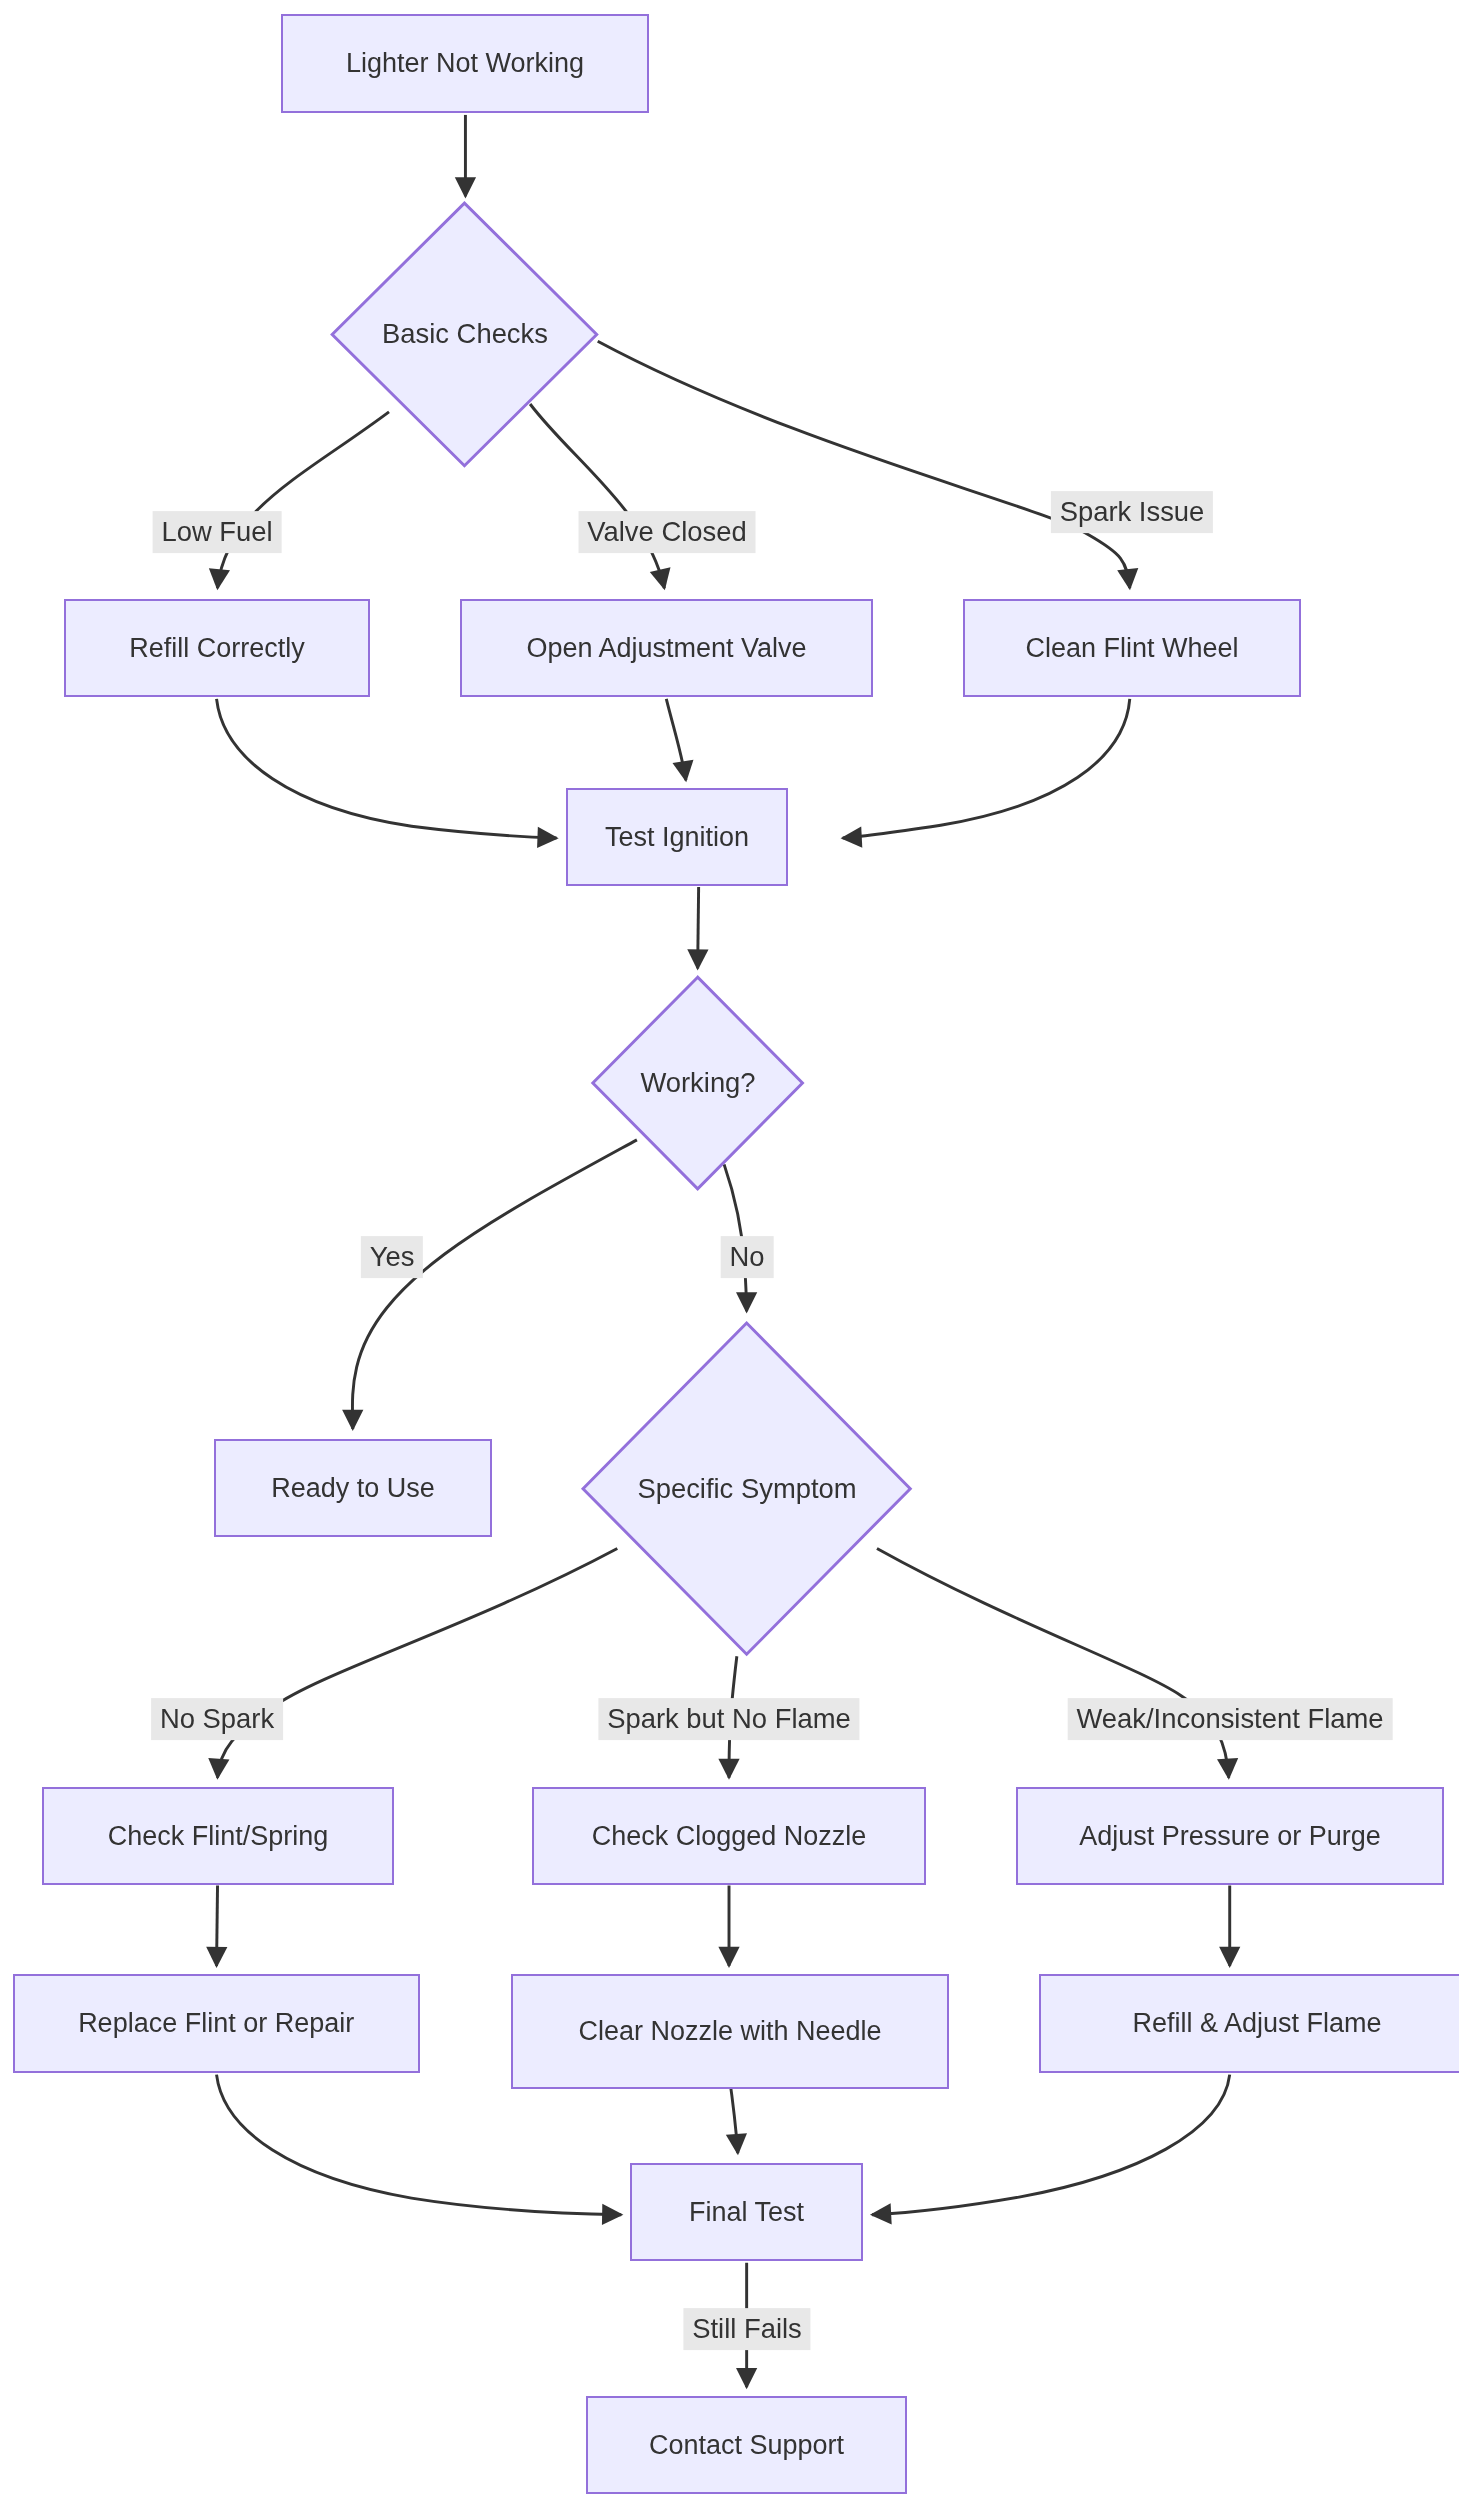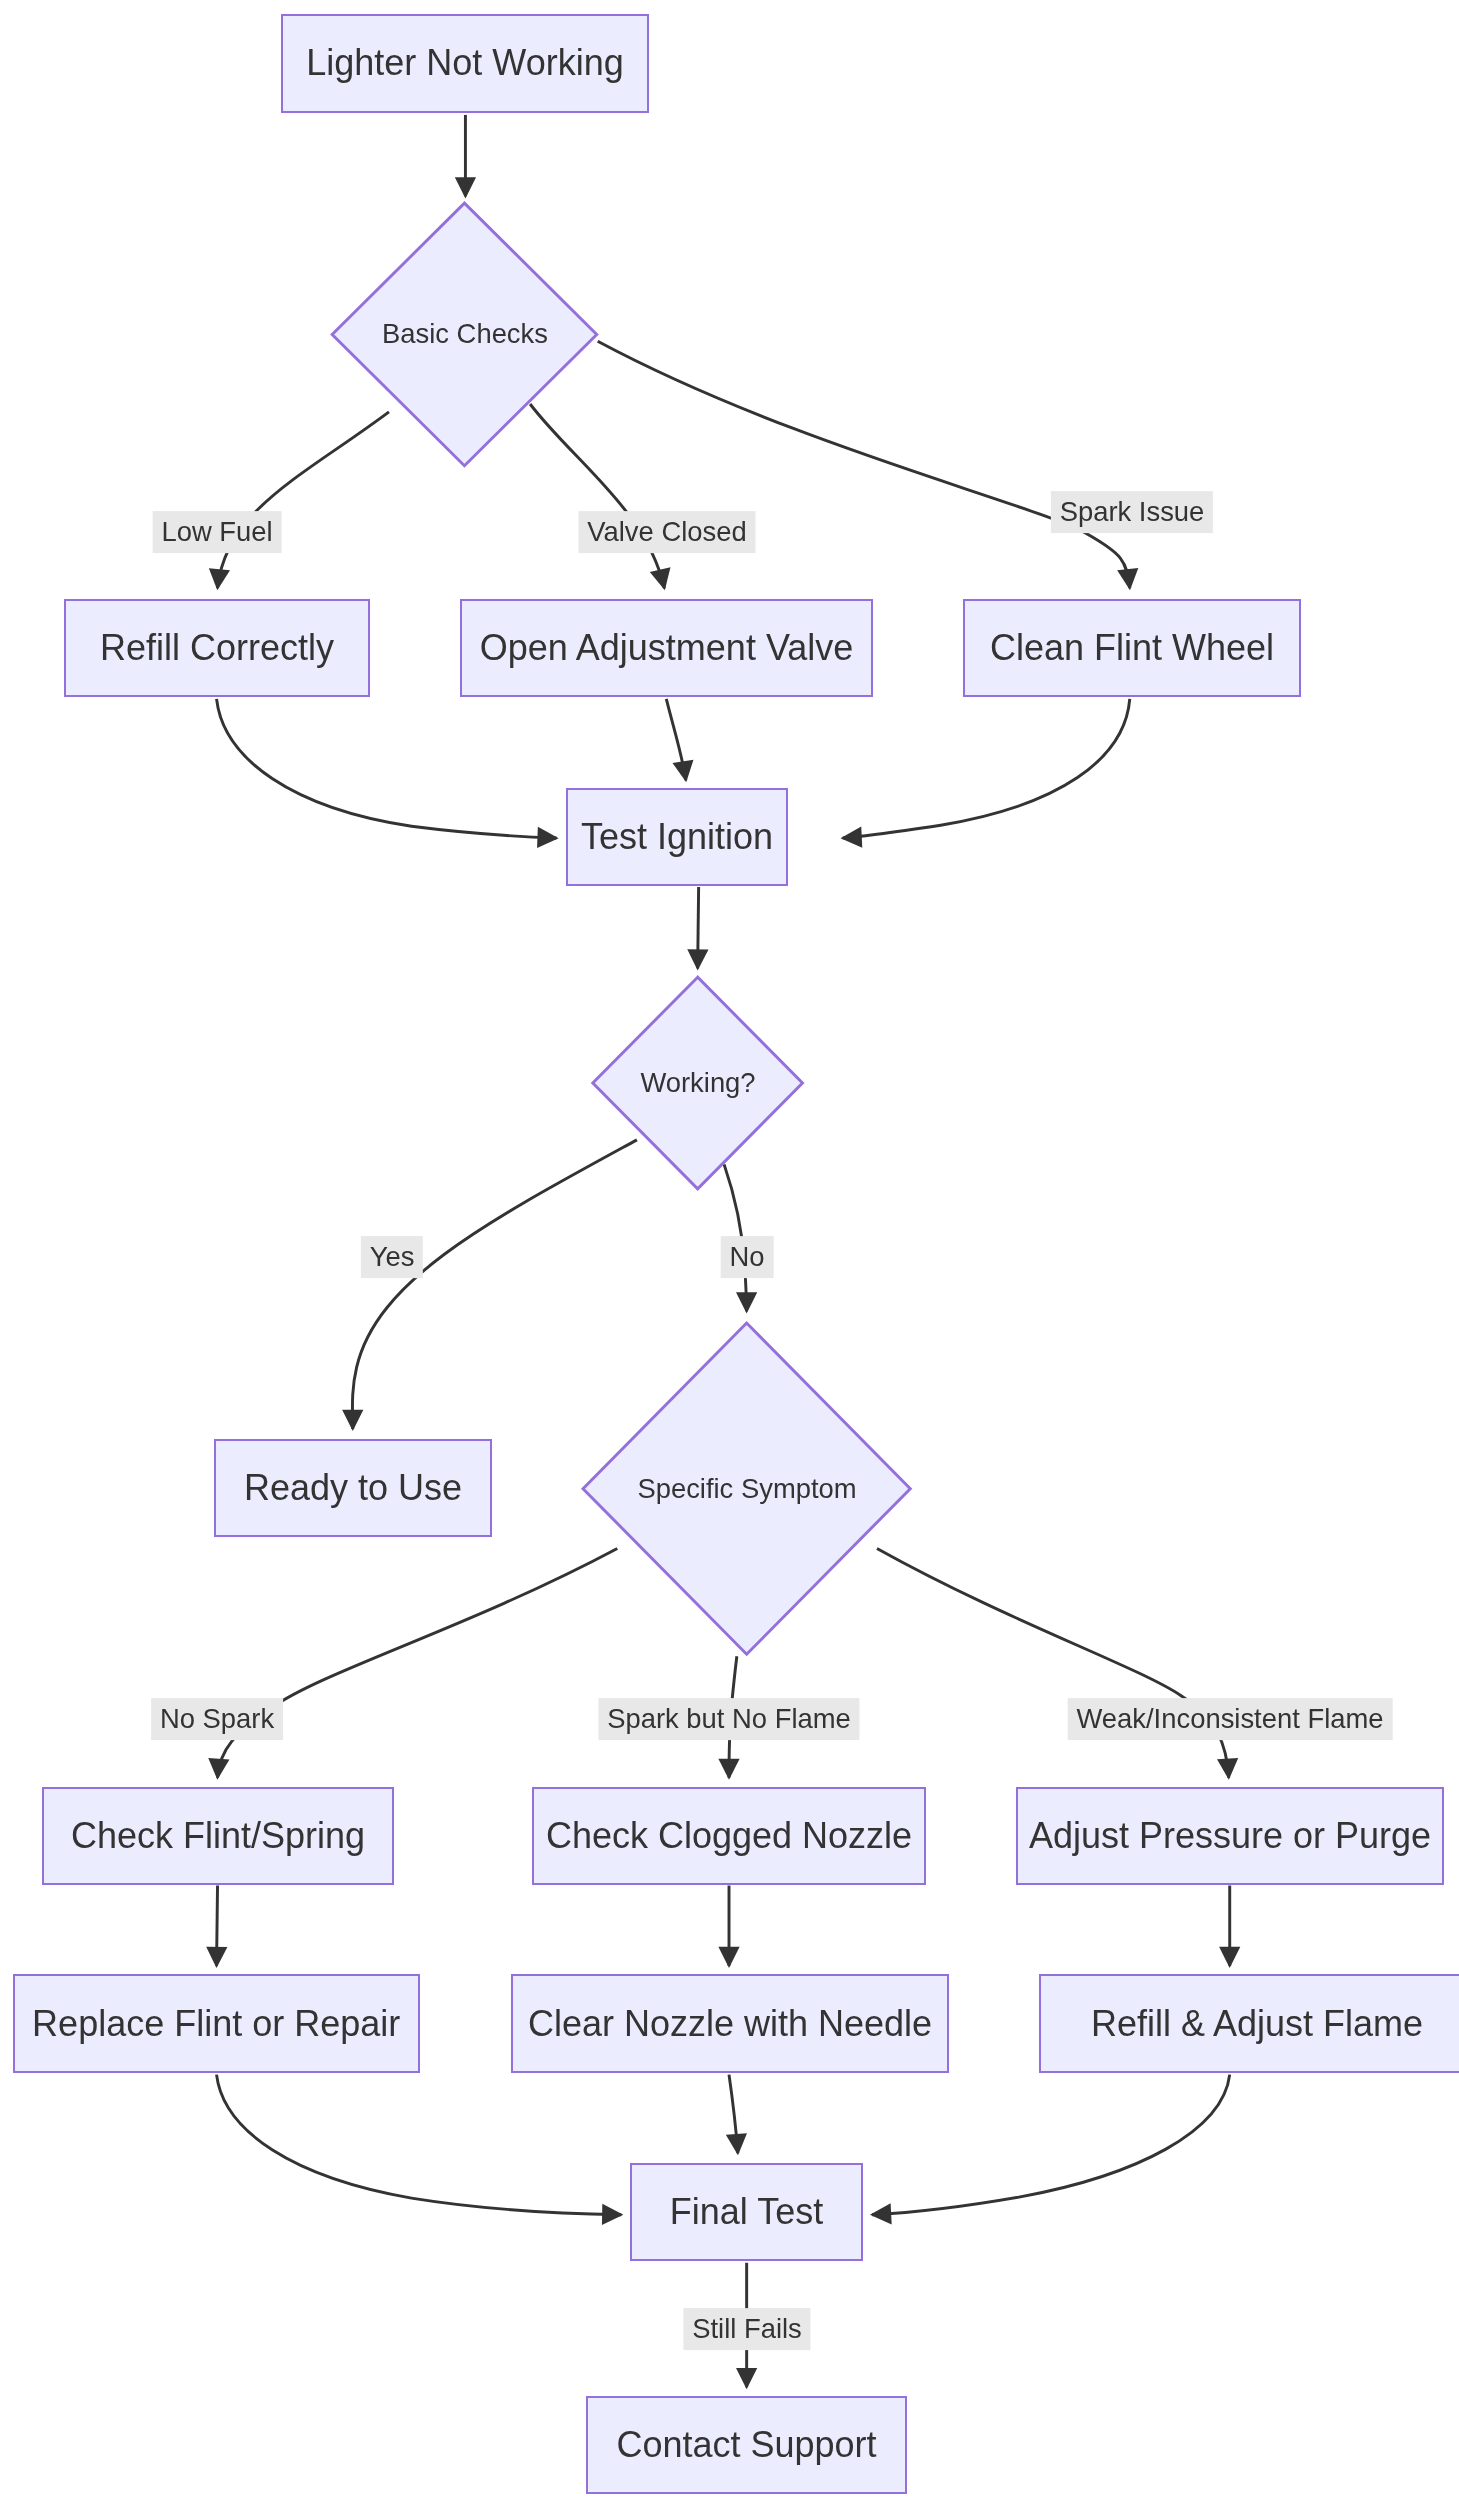"Lighter Not Working" .node { font-size: 36px -> 27px }
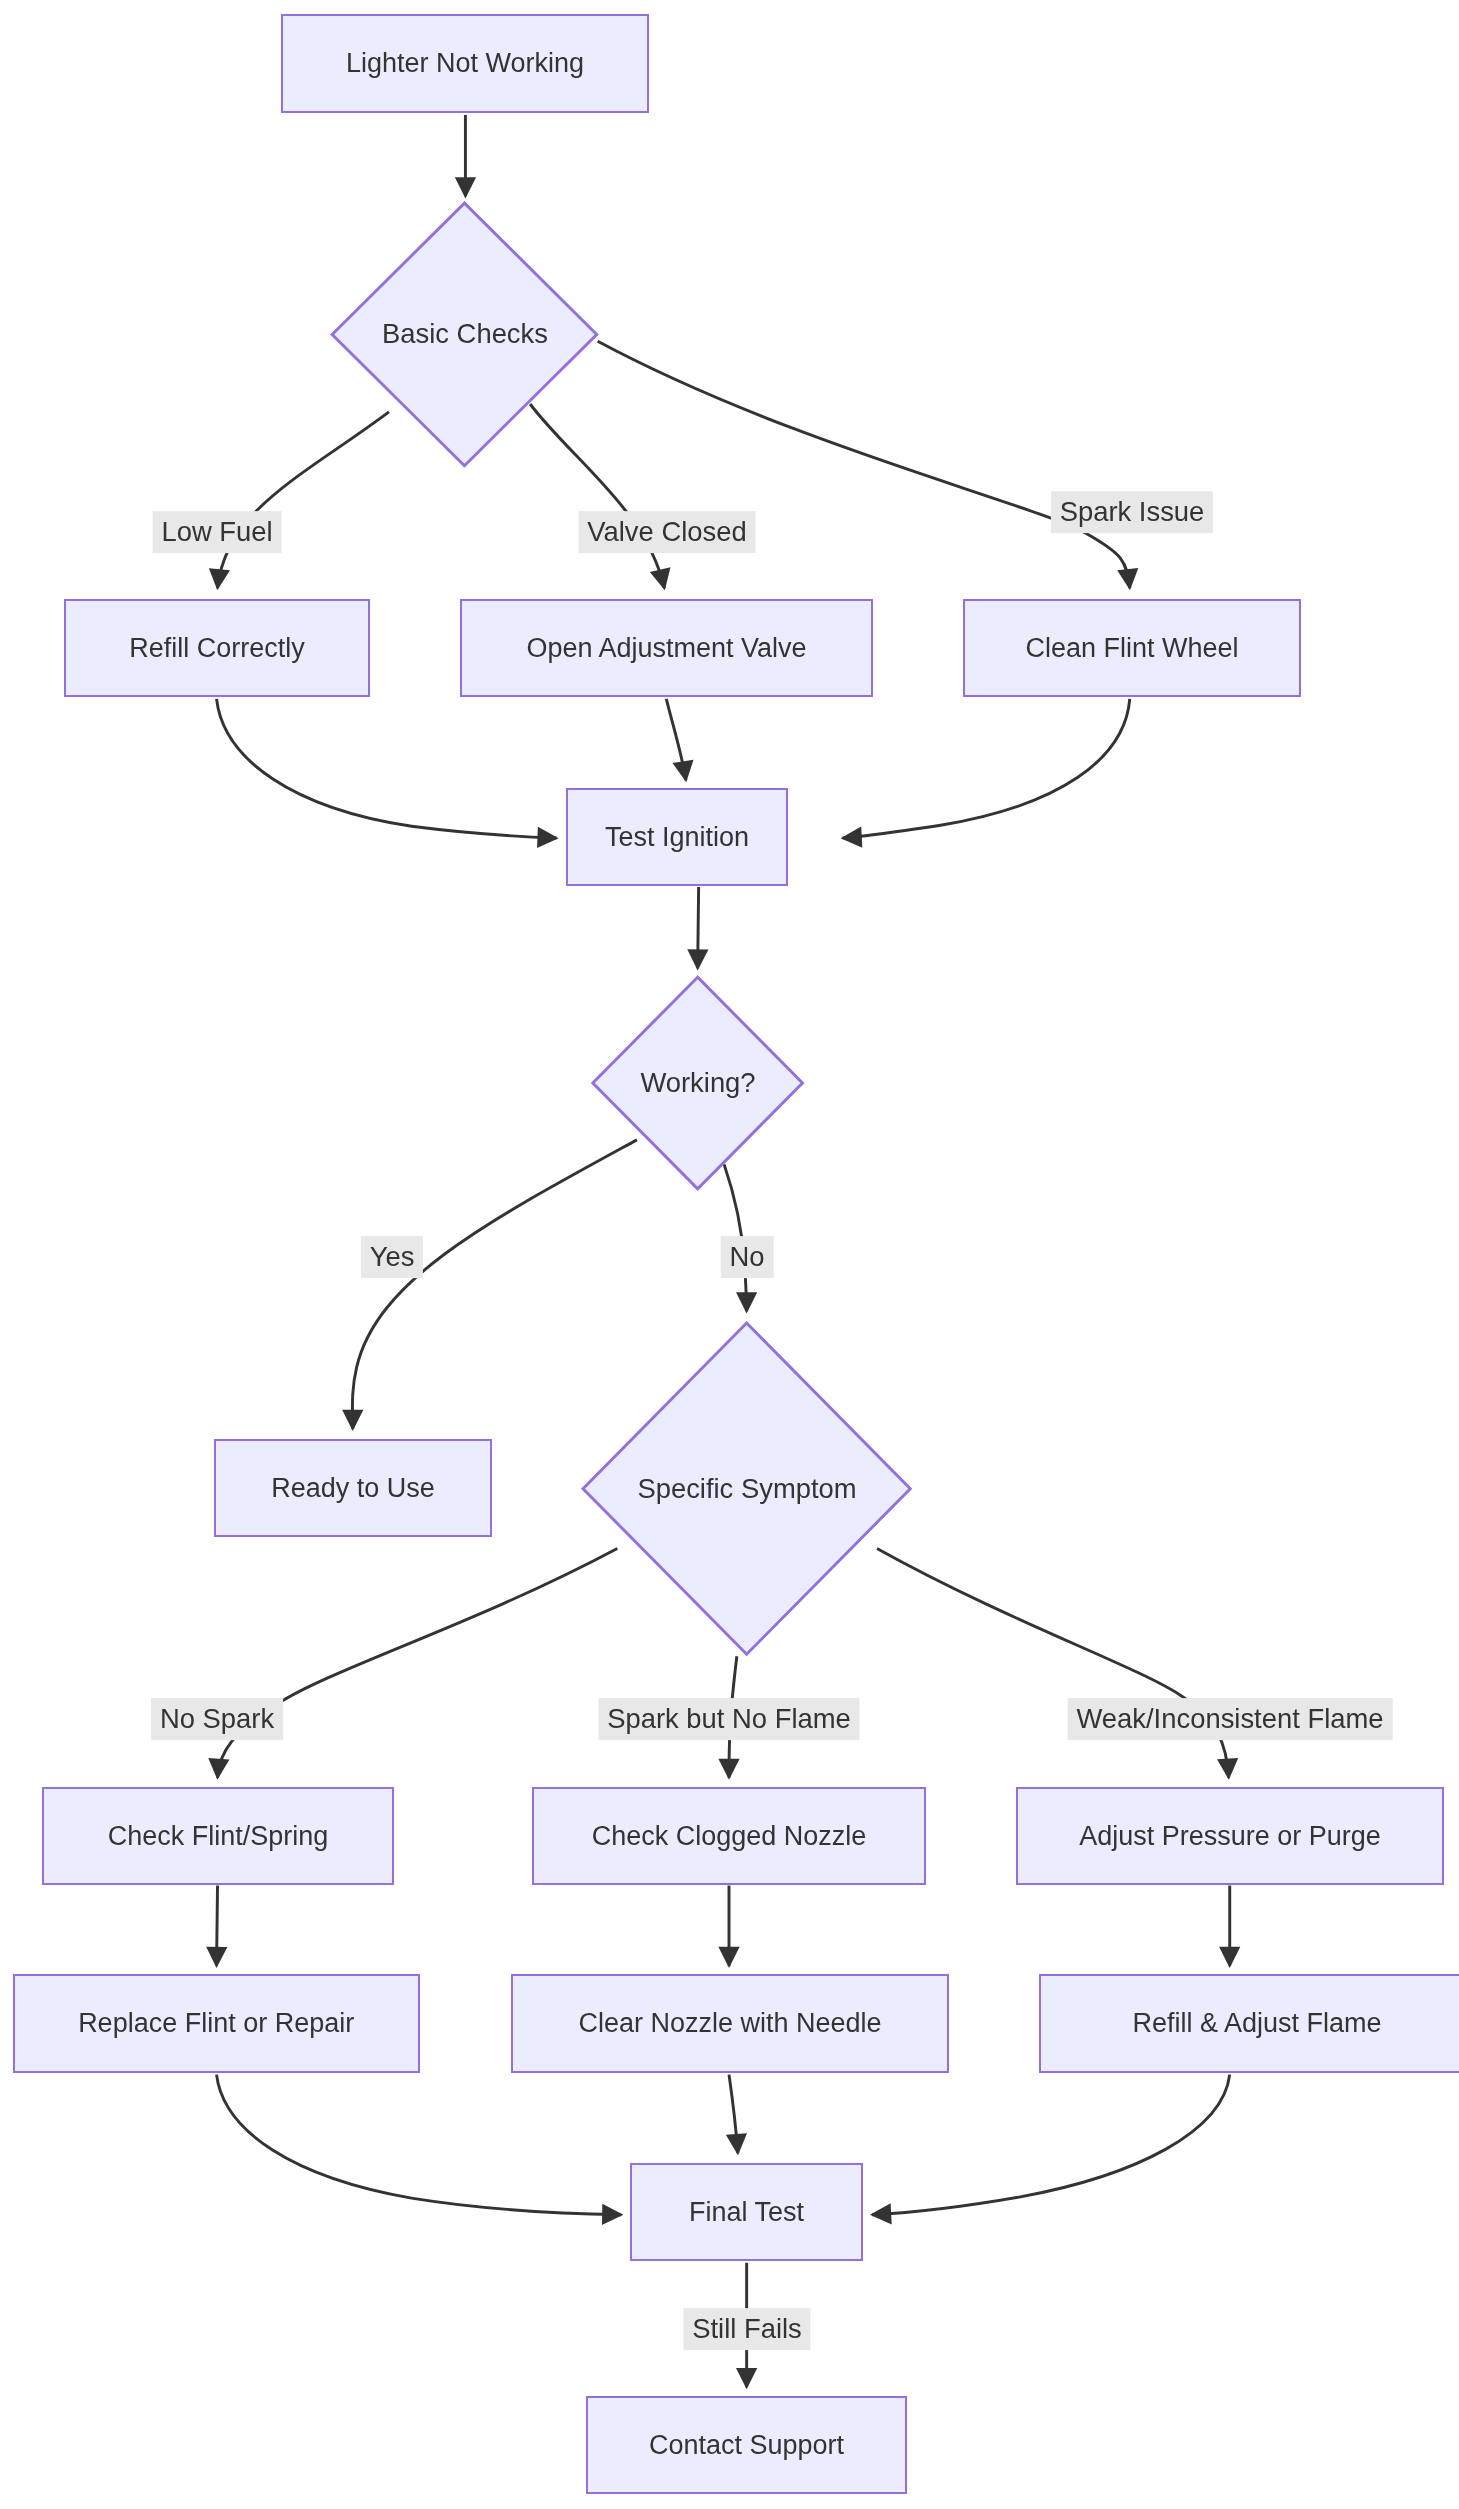"Clear Nozzle with Needle" div.node { height: 99px -> 115px }
